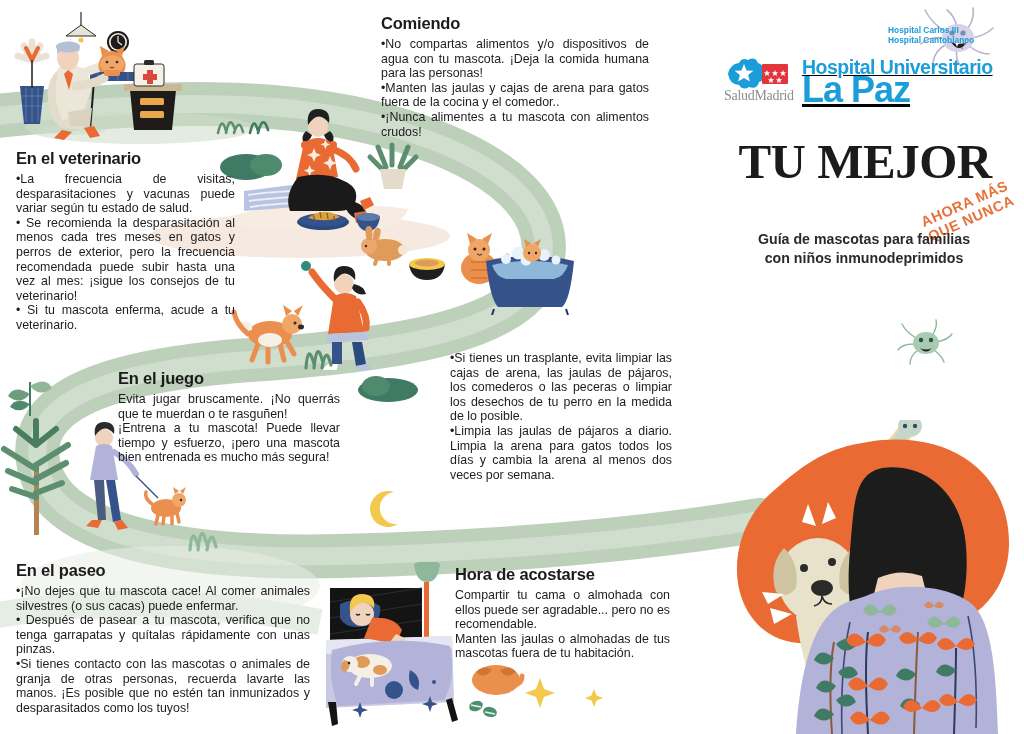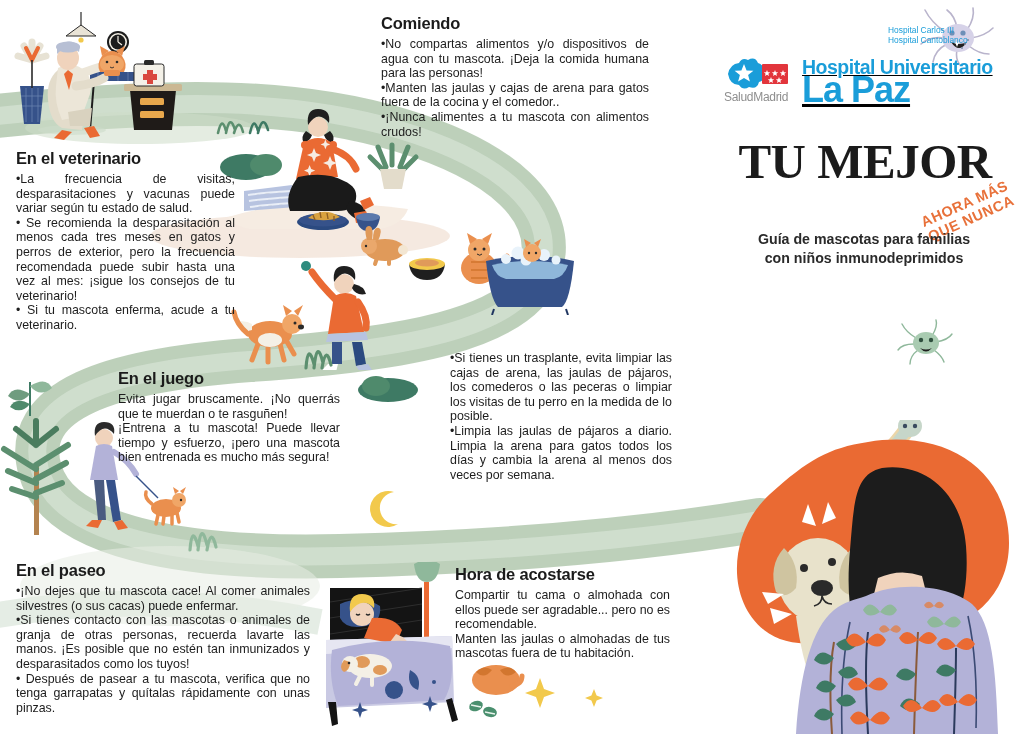"Hospital Carlos III" .logo-sub { font-weight: normal -> bold }
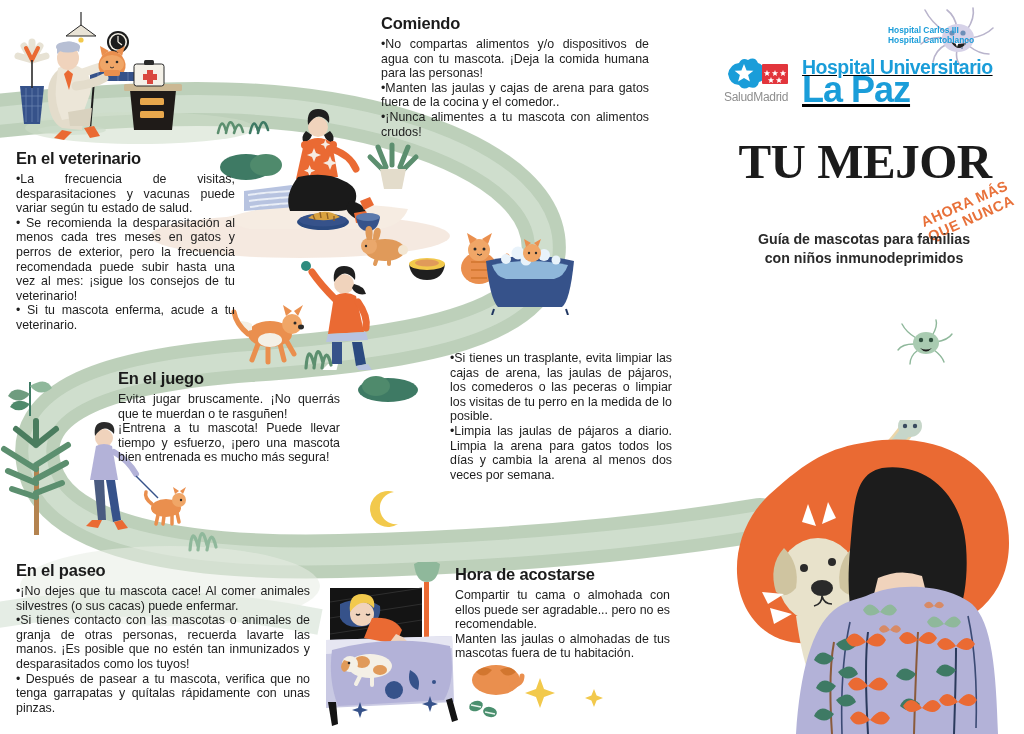"SaludMadrid" .salud-word { font-family: none -> Liberation Serif, serif; font-size: 12px -> 14px }
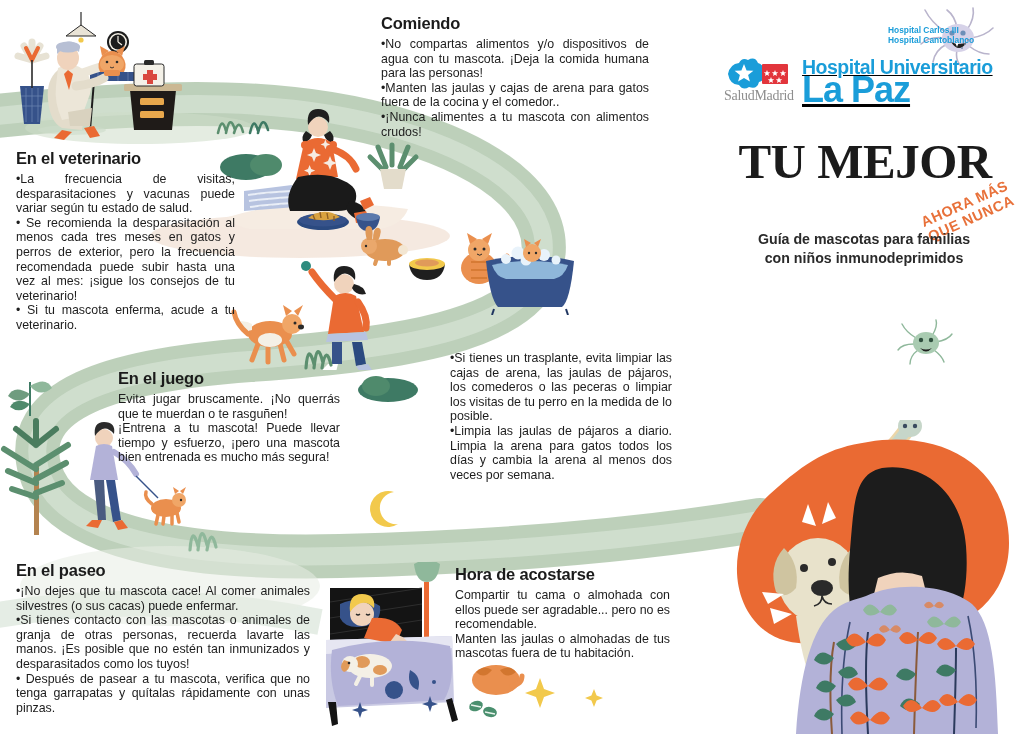"•Si tienes un trasplante, evita" p { text: visitas -> desechos }
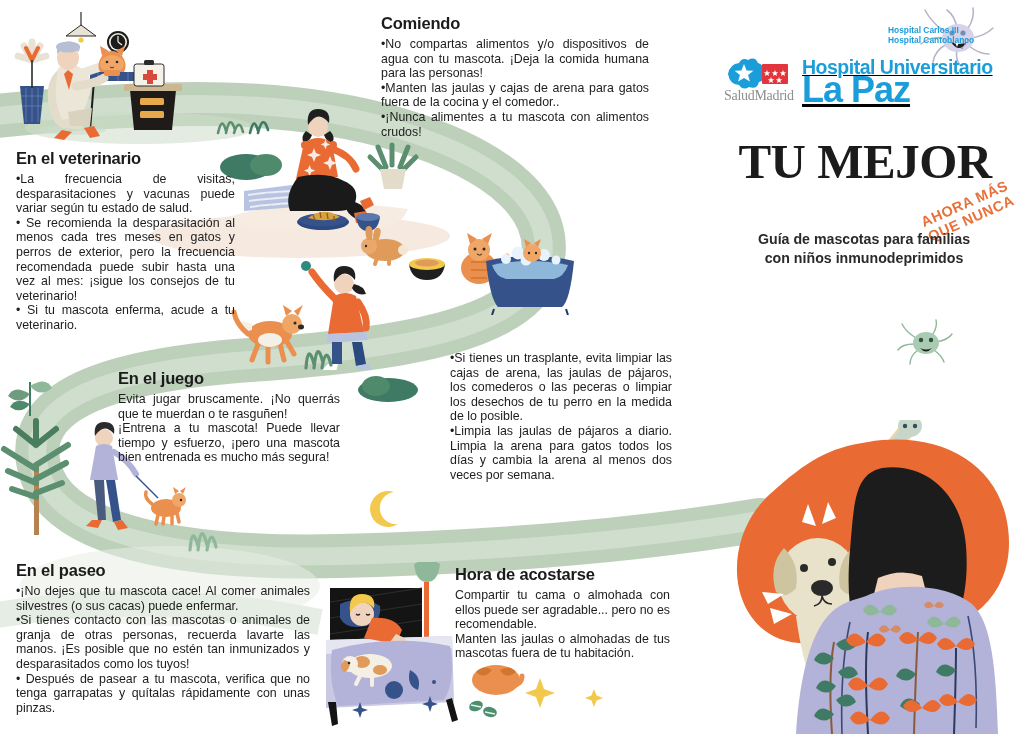"•Si tienes contacto con las" p { order: before "• Después de pasear a" -> after "• Después de pasear a" }
